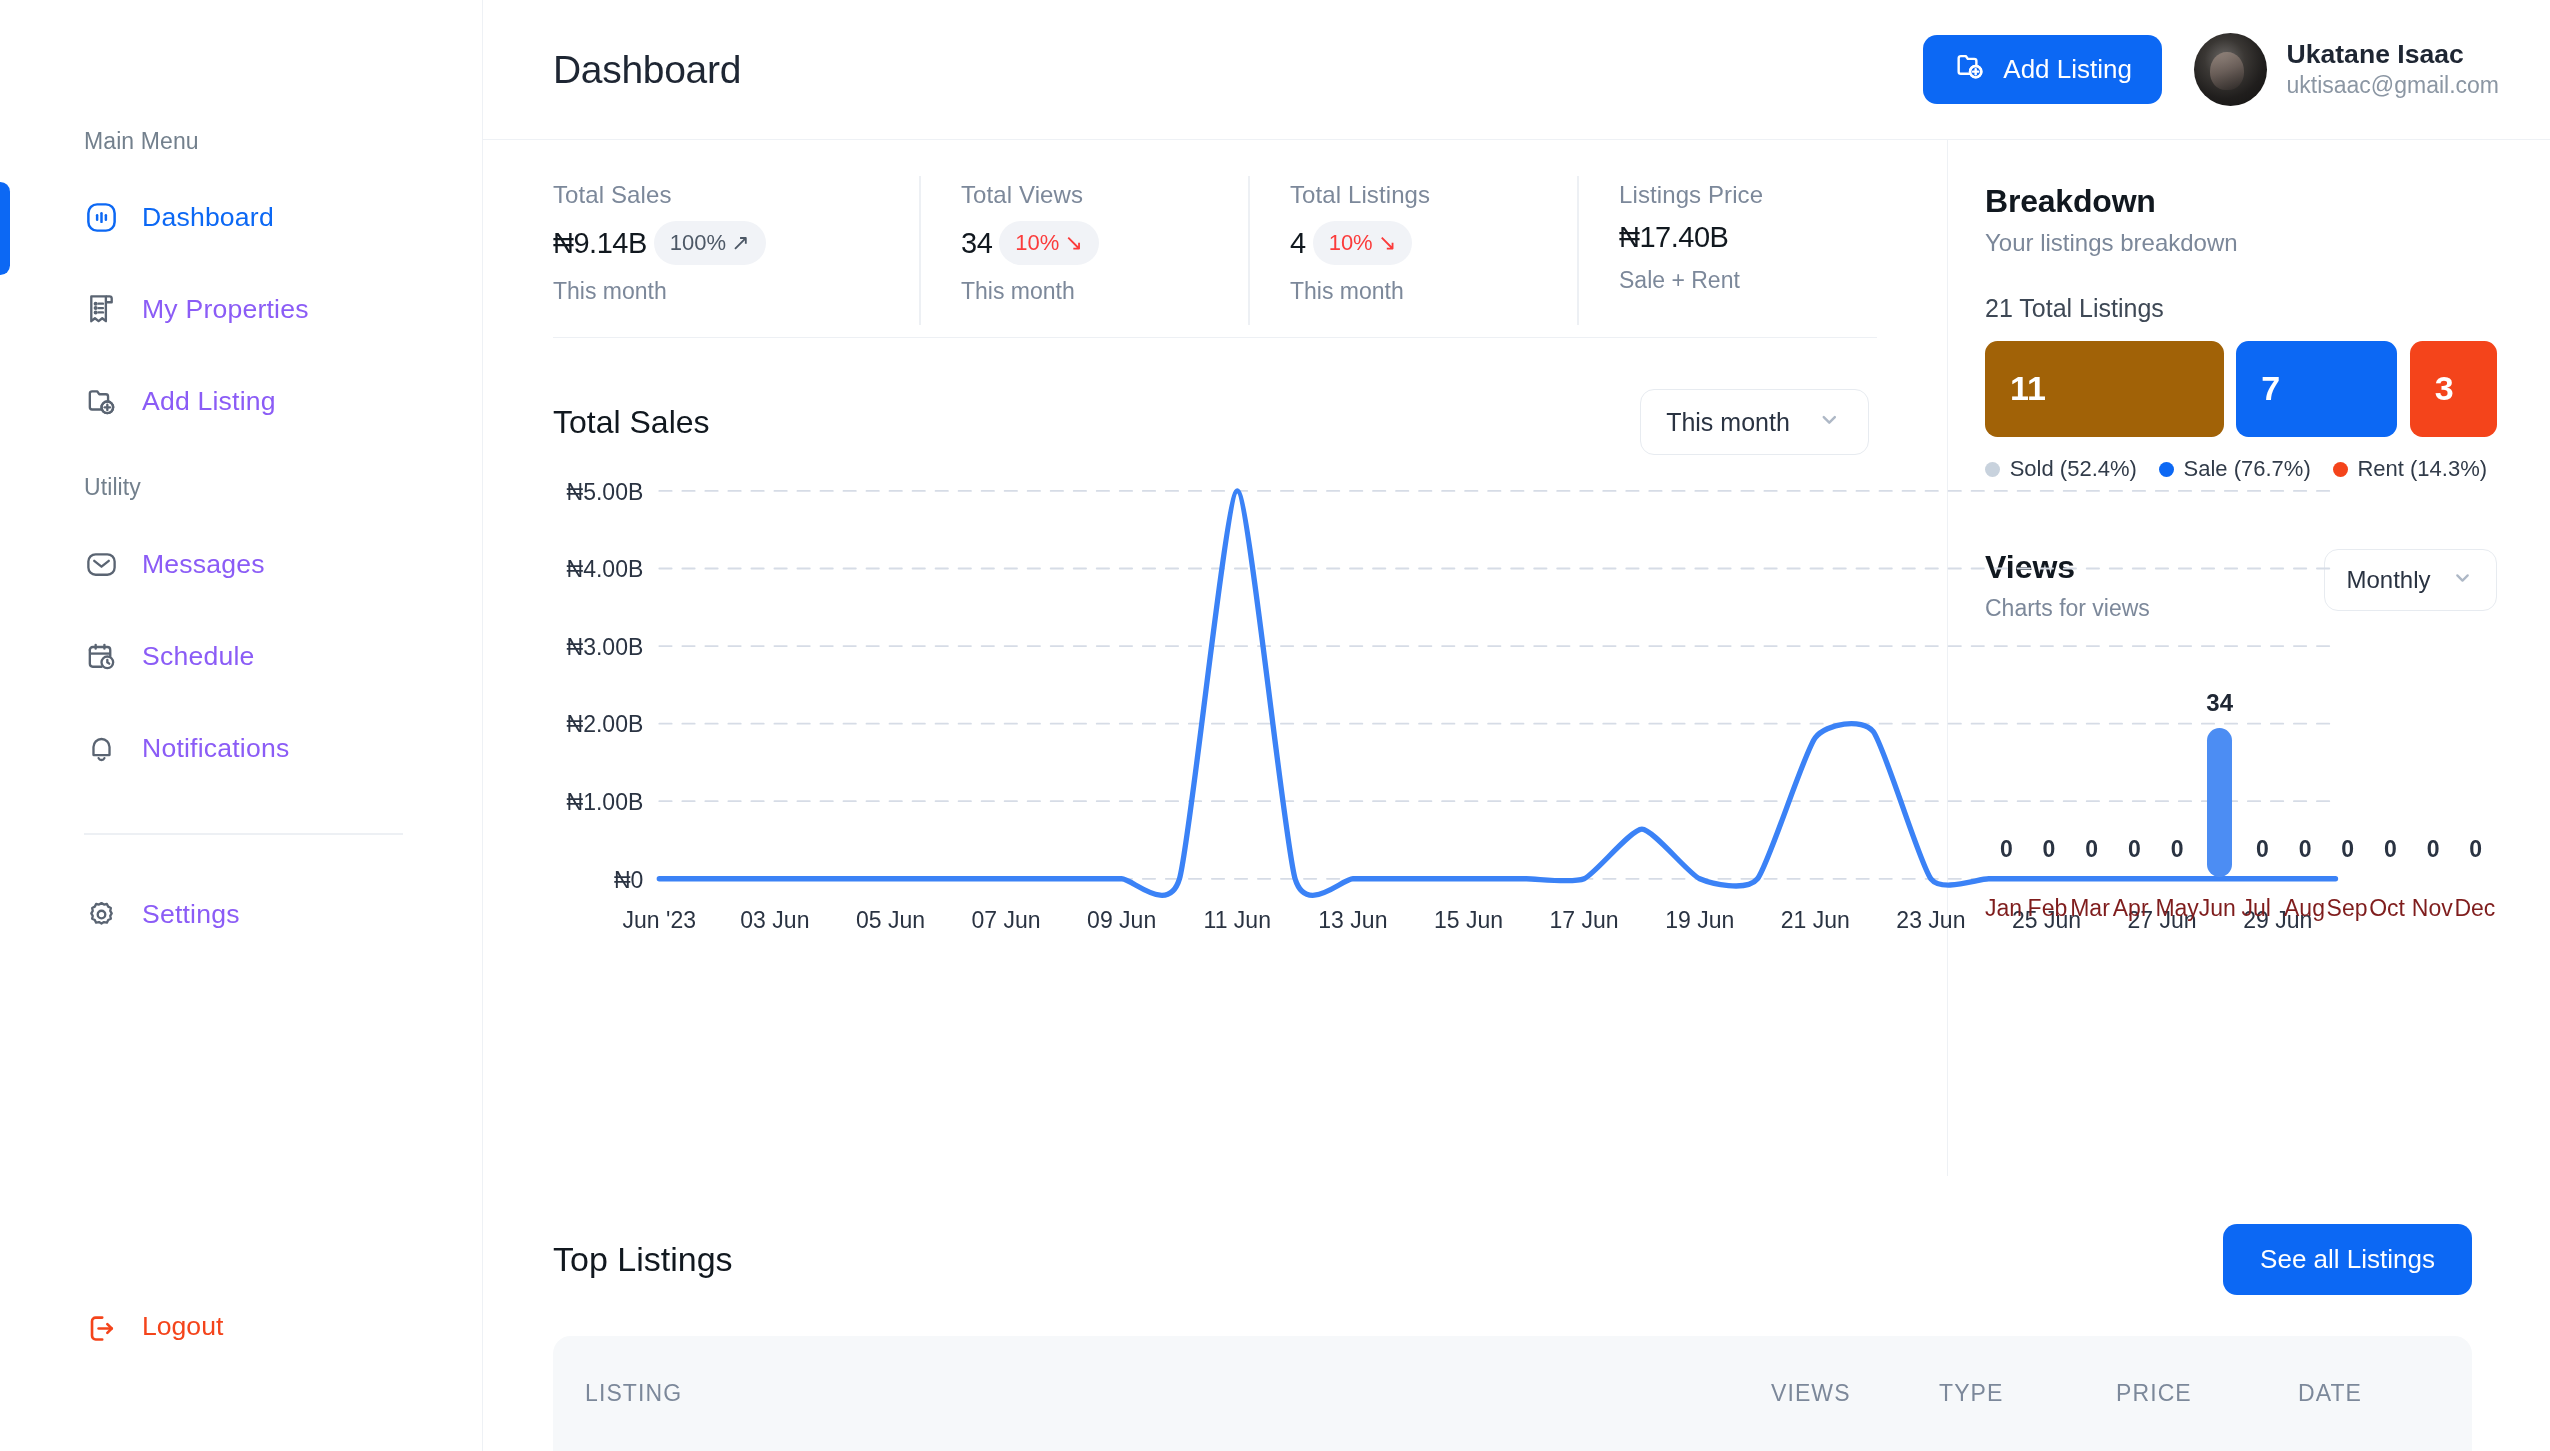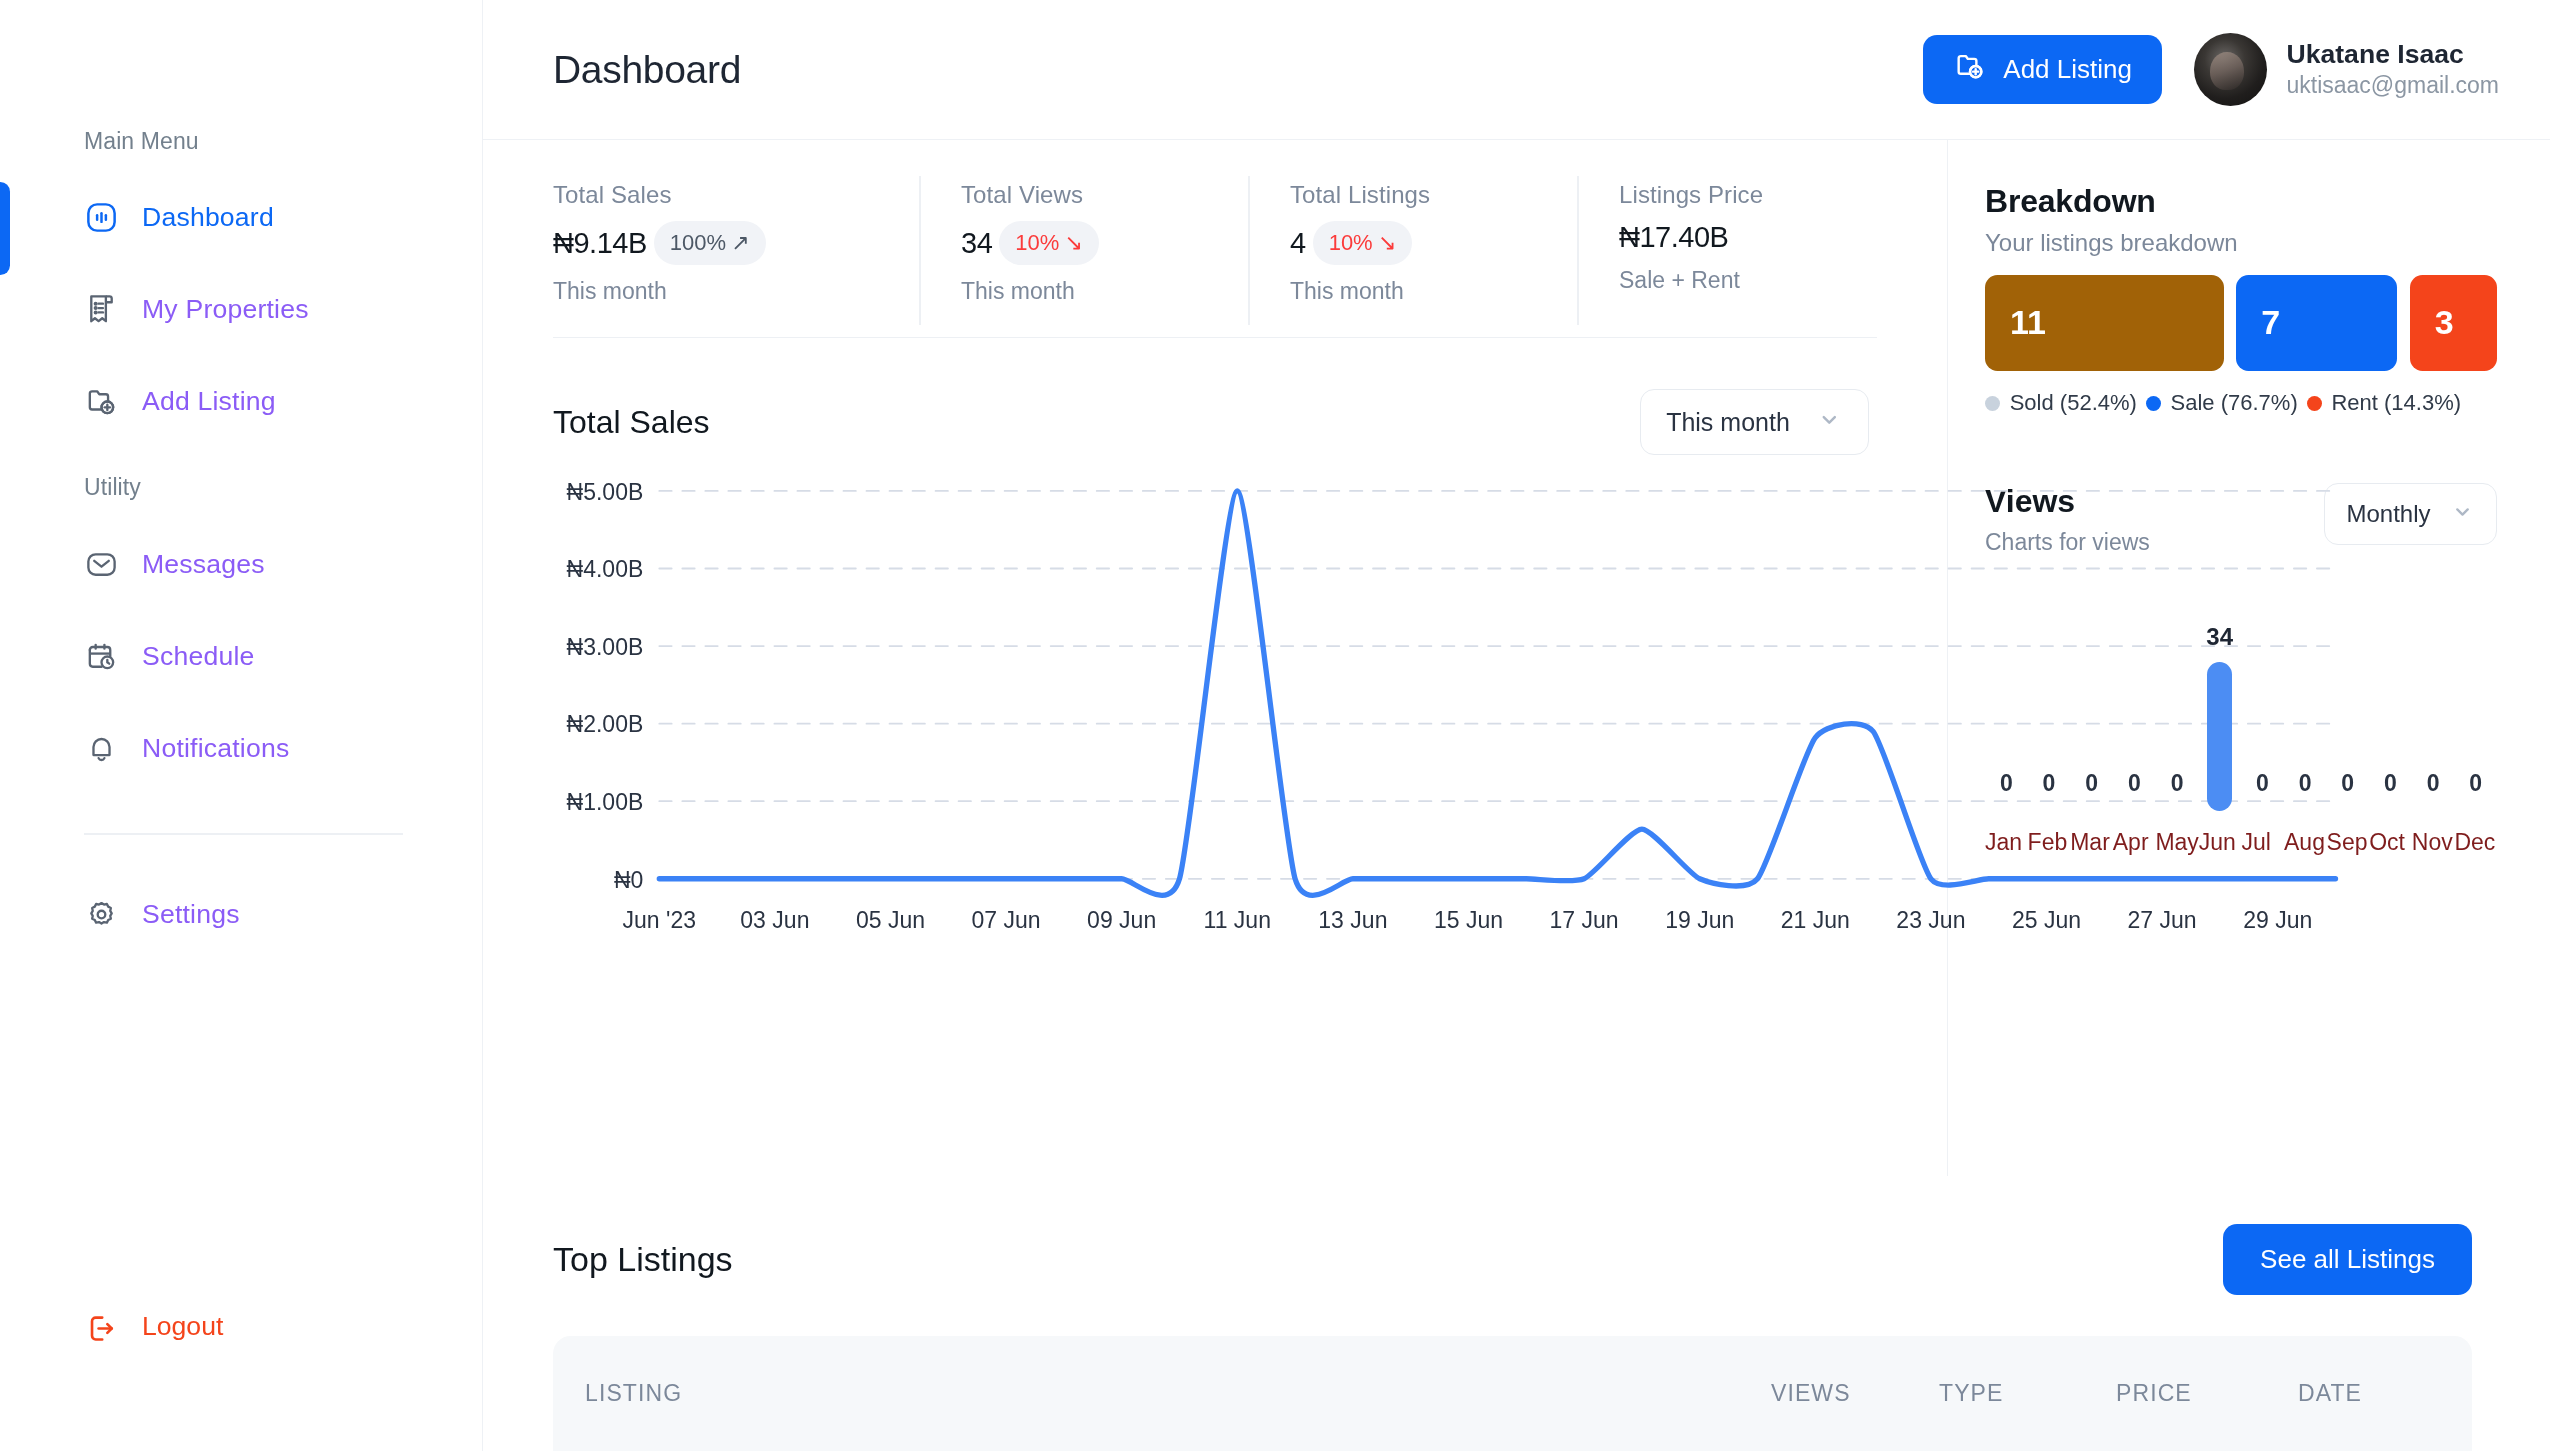"21 Total Listings" div.bd-total { html: none -> <div>21 Total Listings</div> }
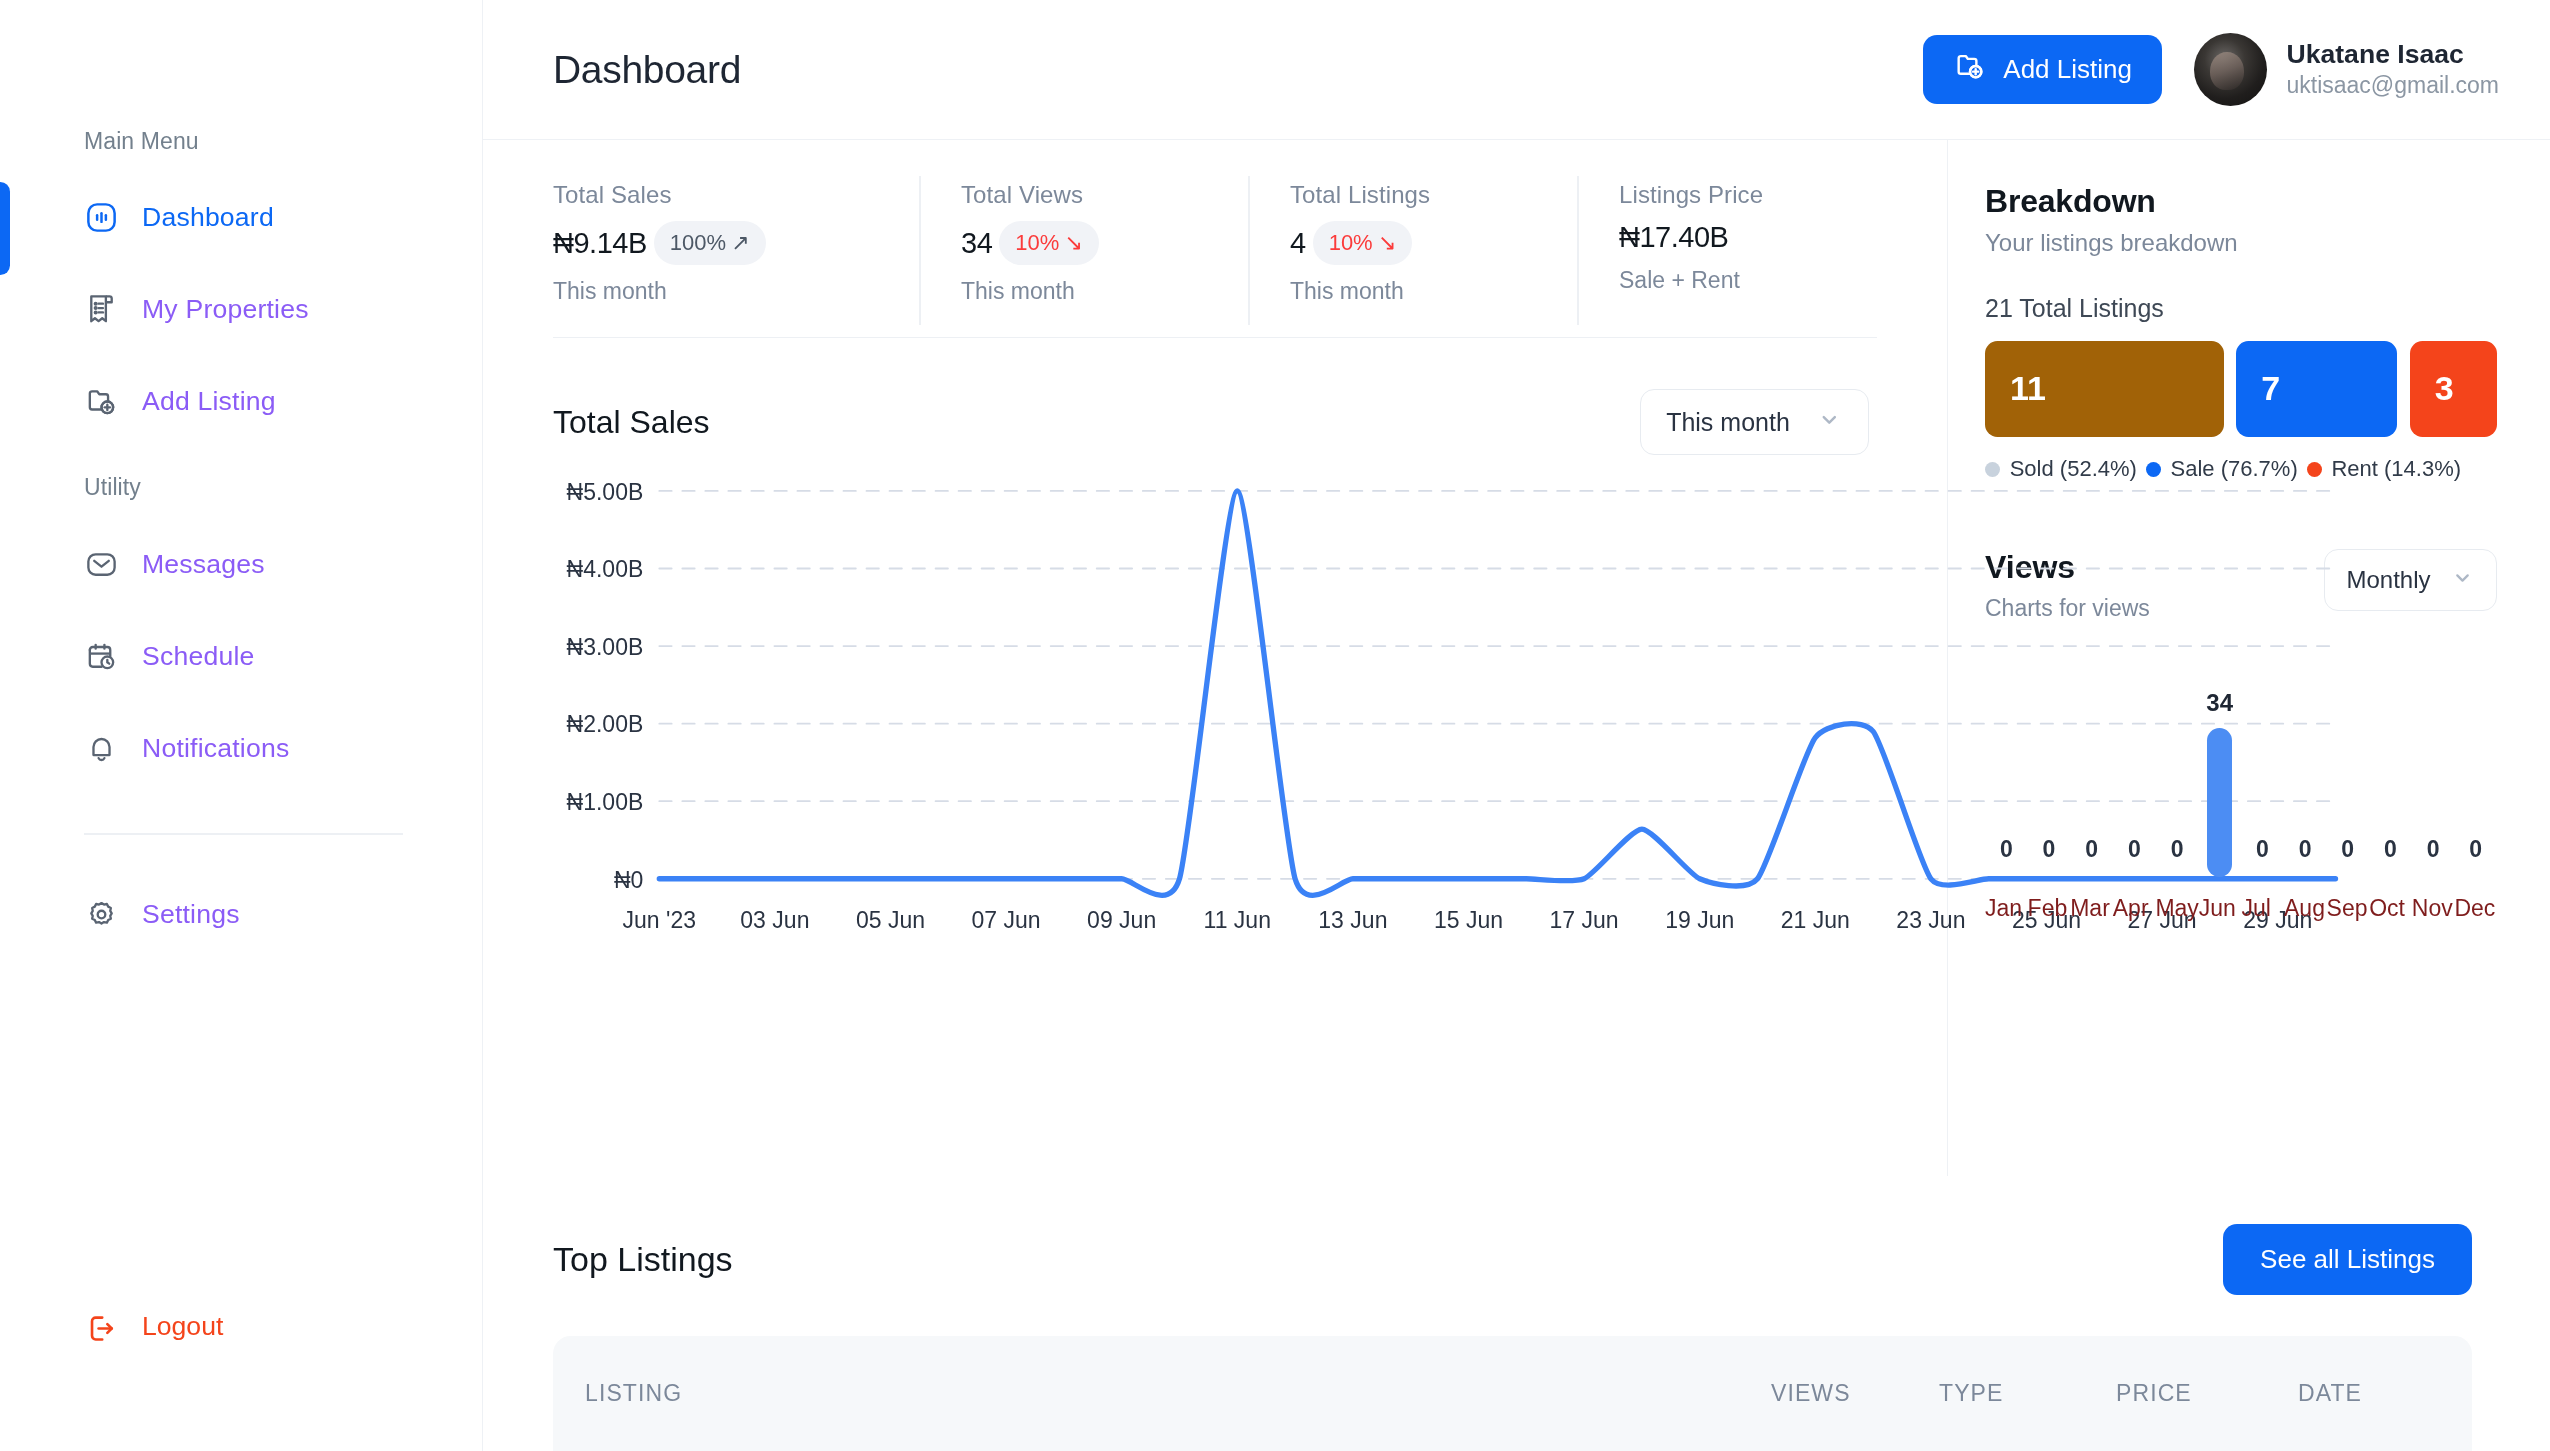"Sold (52.4%)" .bd-legend { gap: 9px -> 22px }
